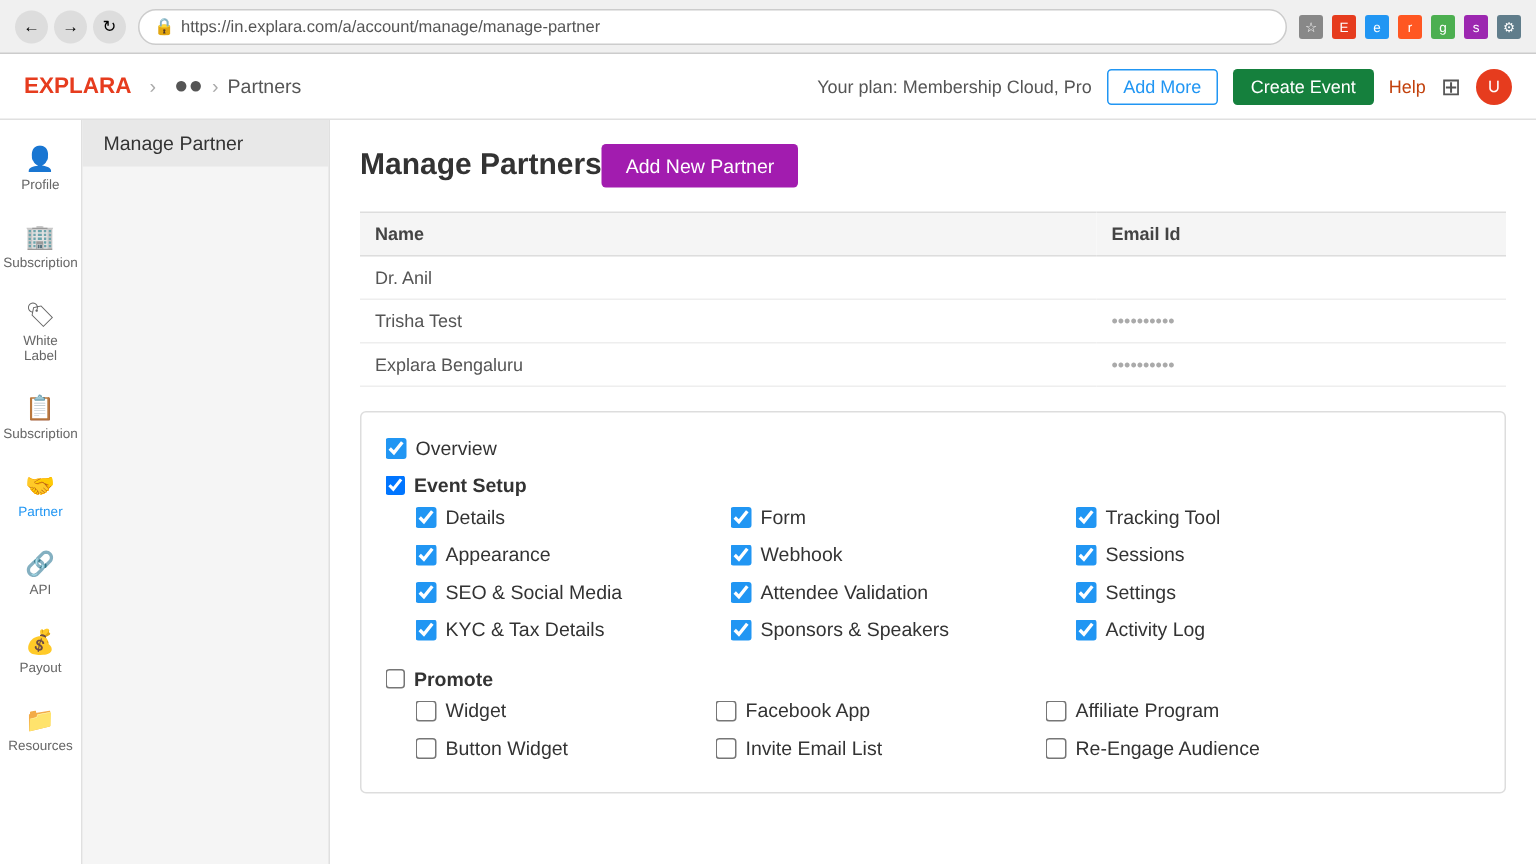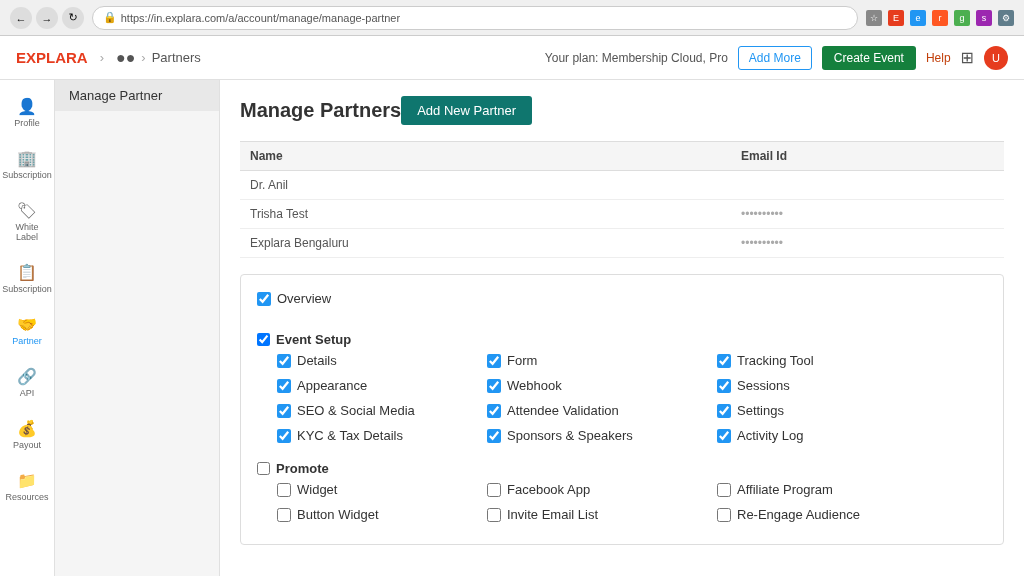"Add New Partner" .btn-add-new-partner { background: #0f766e -> #a21caf }
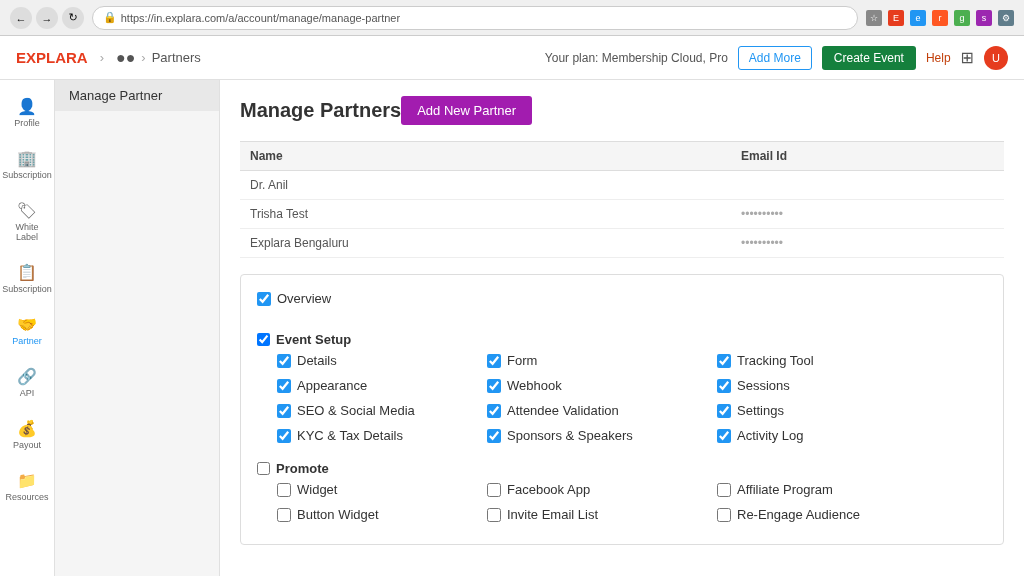"Event Setup" .section-header { margin: 26px 0 6px 0 -> 10px 0 6px 0 }
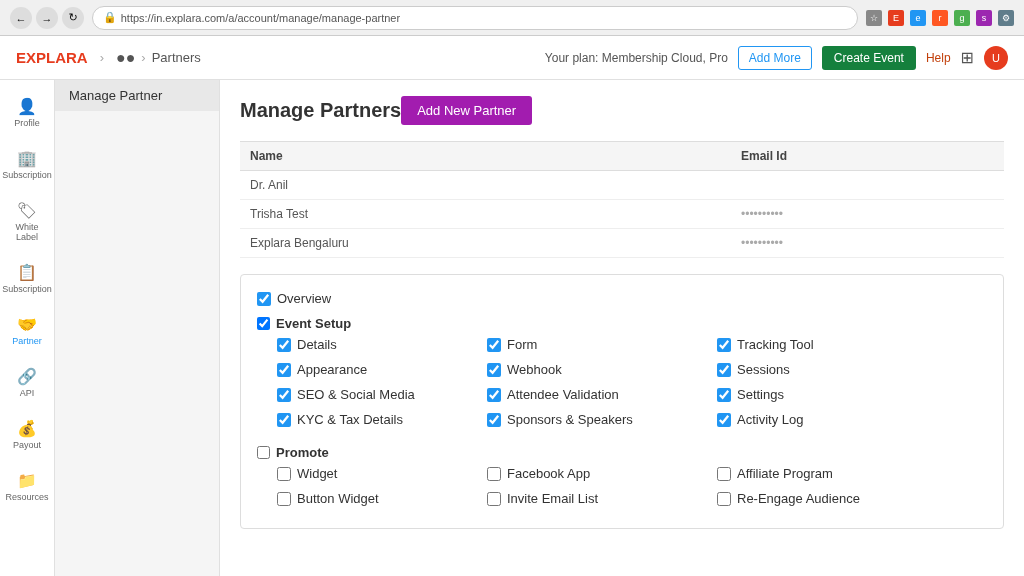"Widget" div { gap: 4px 10px -> 4px 0 }
